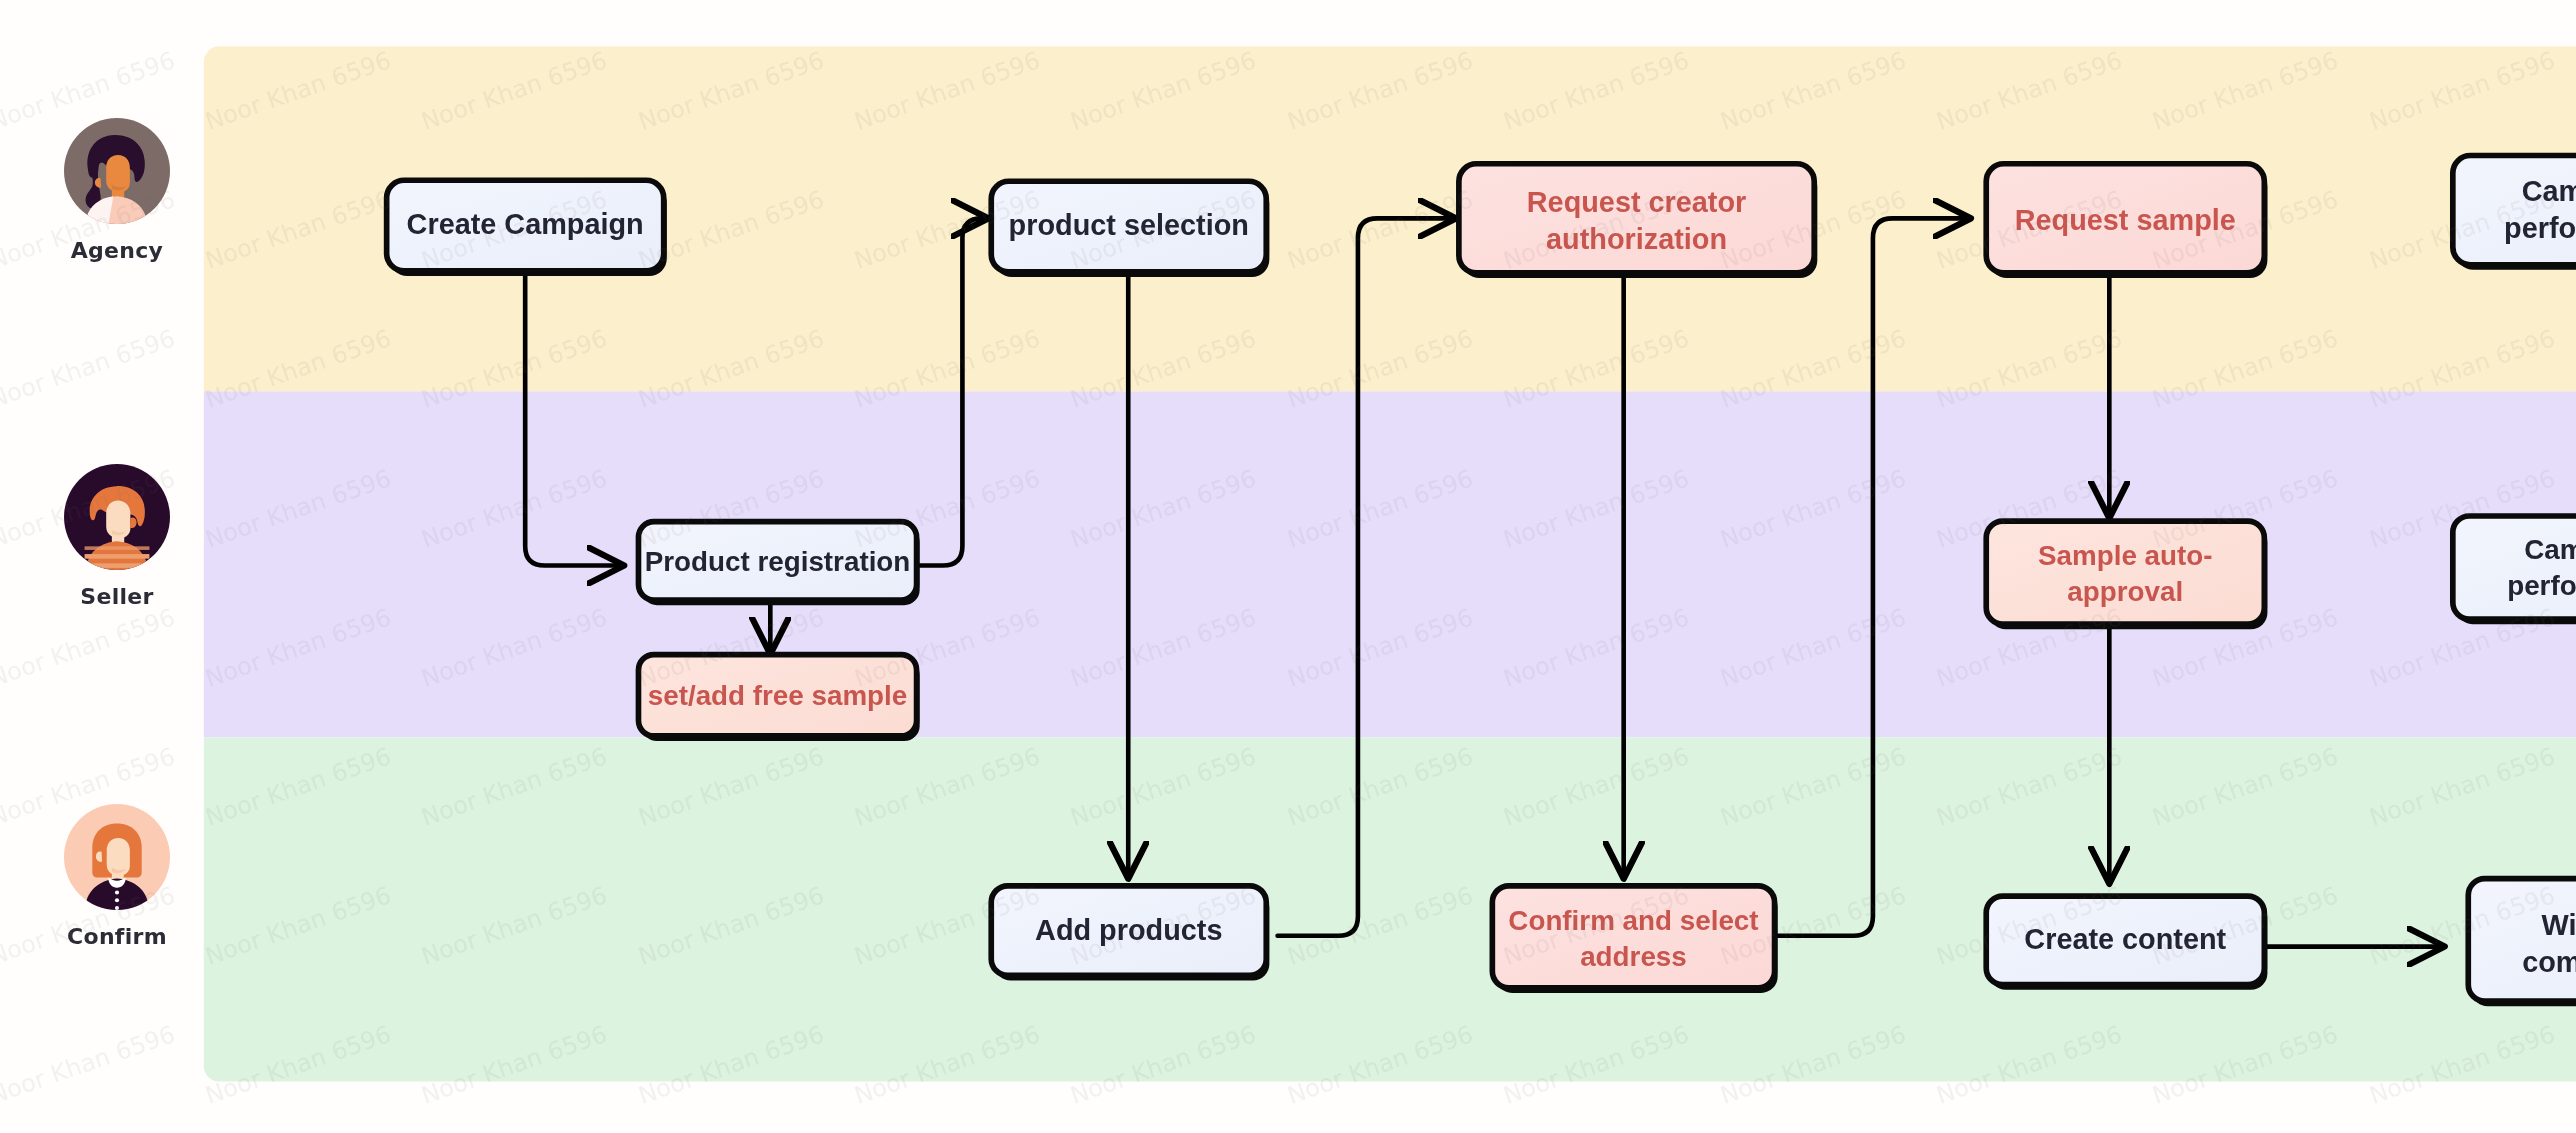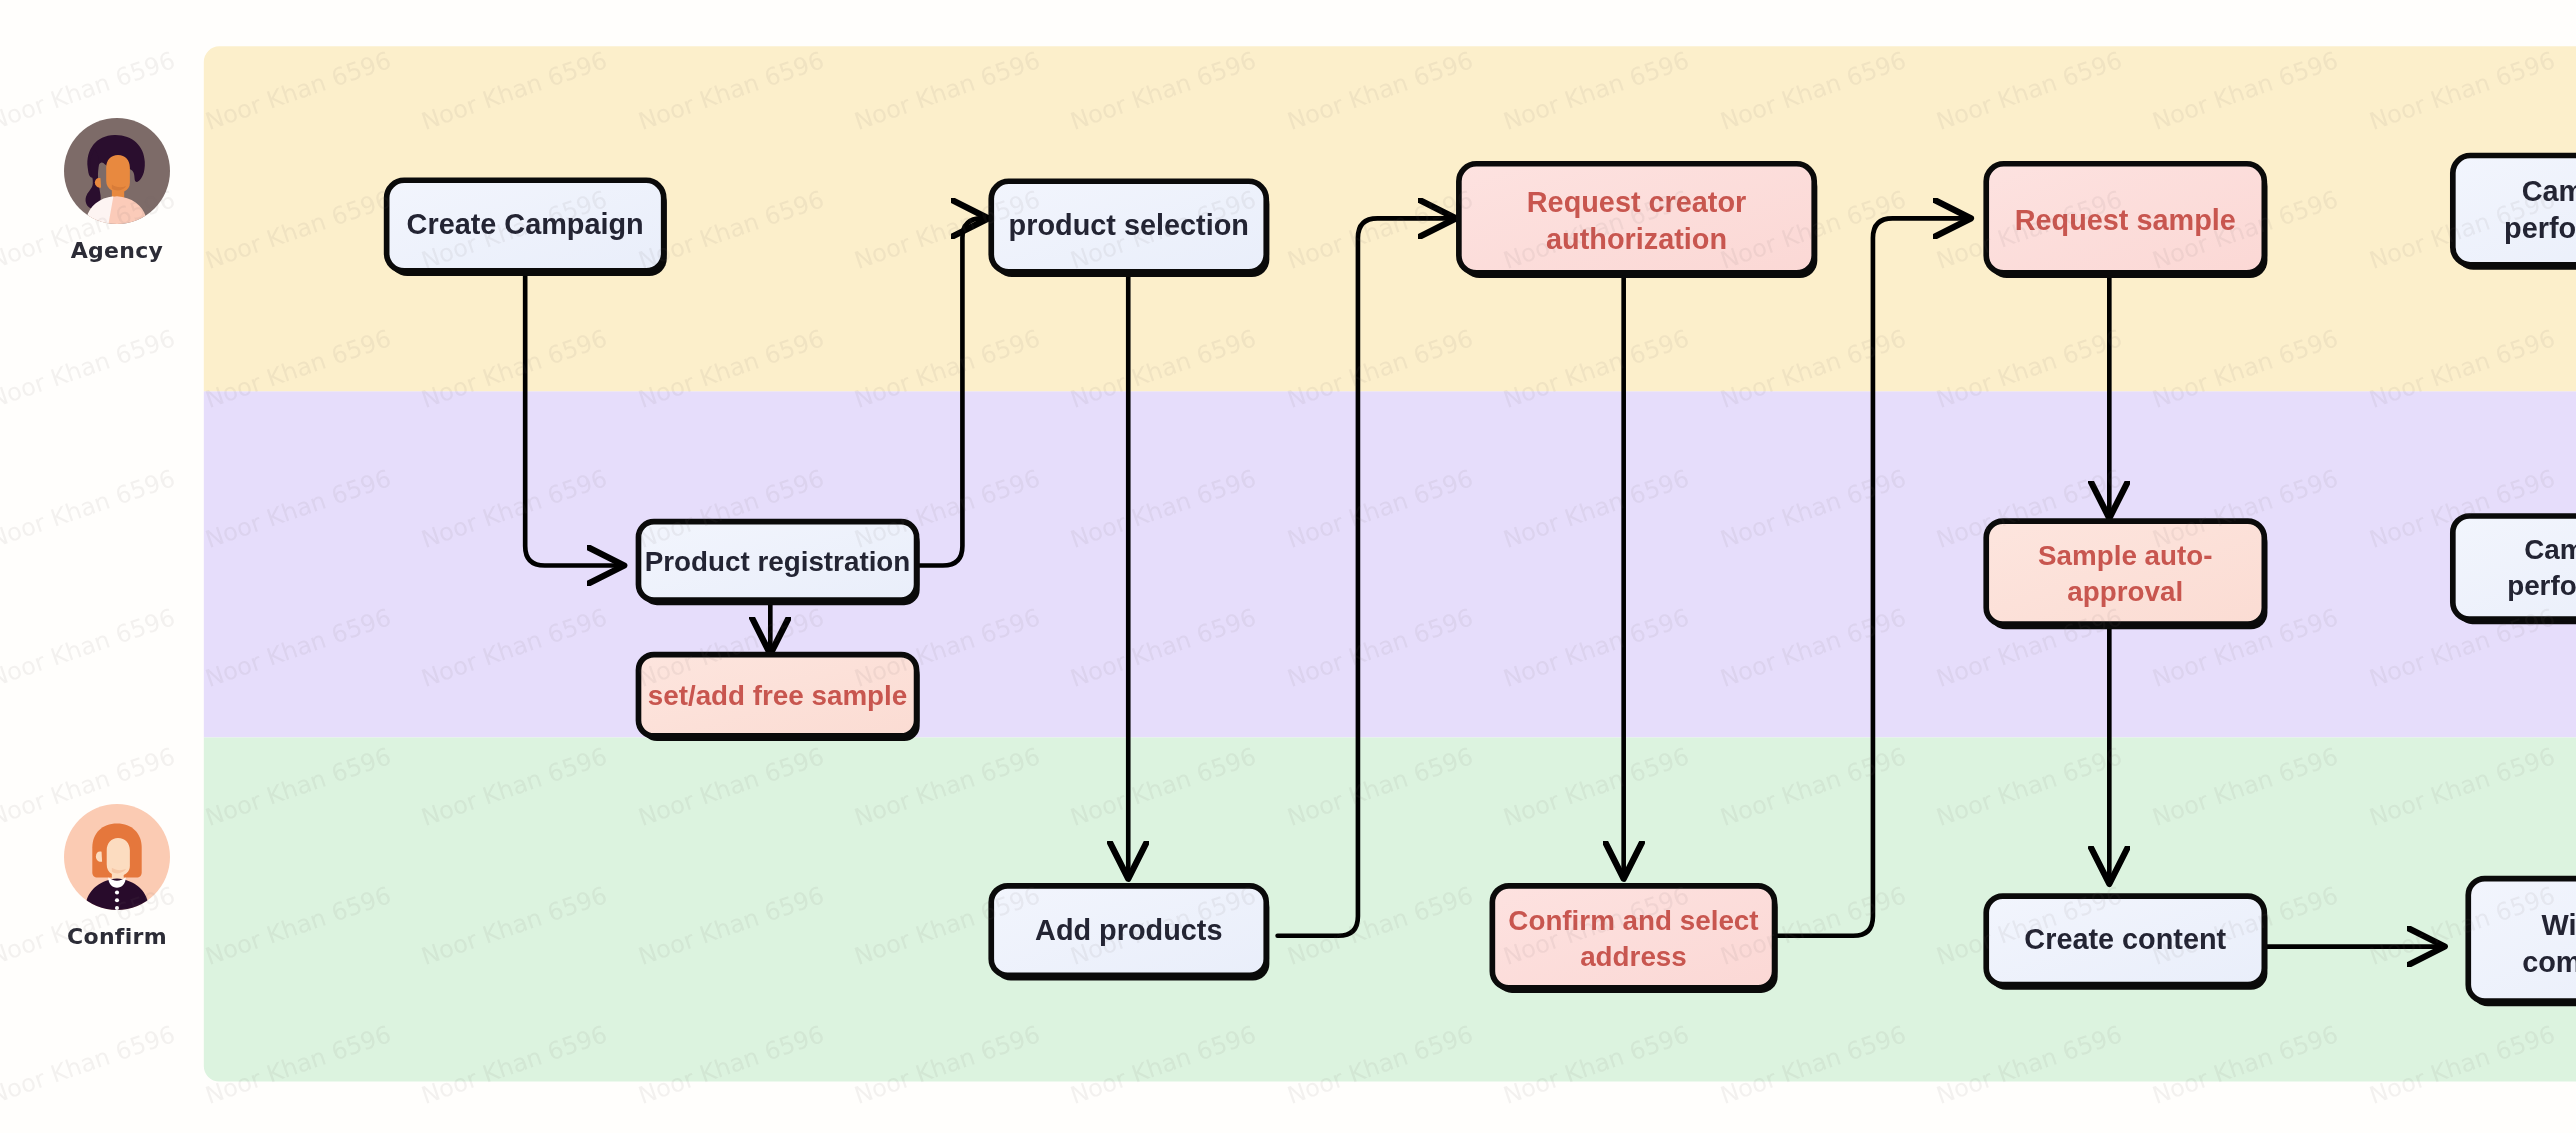"Seller" div.lane-label { html: none -> <div> <svg> <circle></circle> <g> <path></path> <path></path> <path></path> <path></path> <path></path> <rect></rect> <rect></rect> <rect></rect> </g> </svg> <div>Seller</div> </div> }
